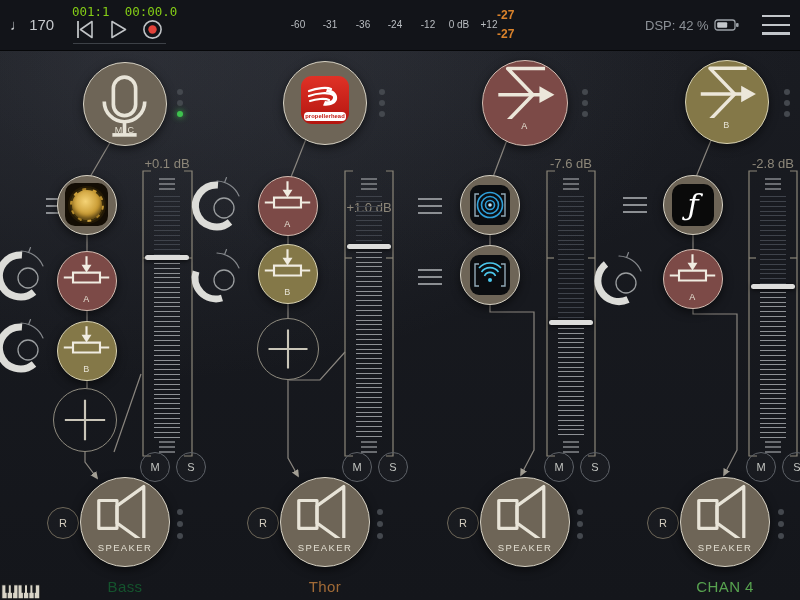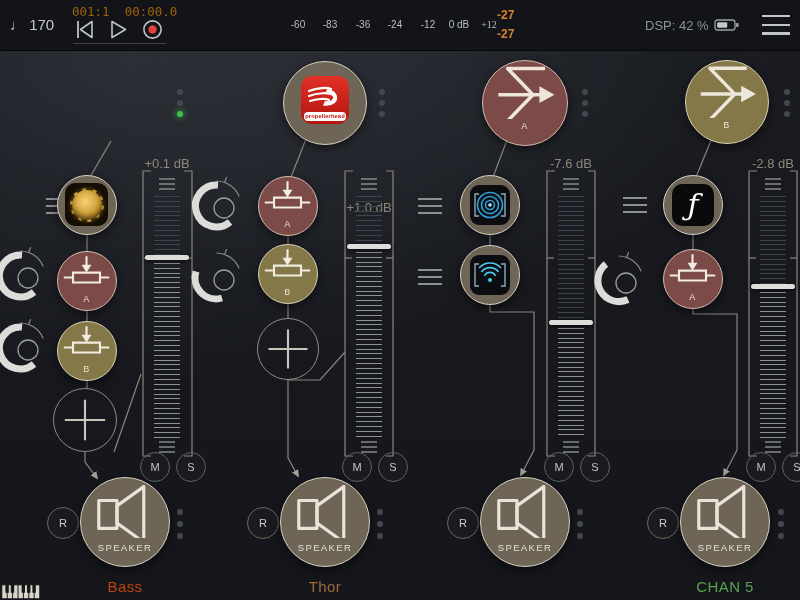"001:1 00:00.0" .topnum { color: #a16207 -> #84cc16 }
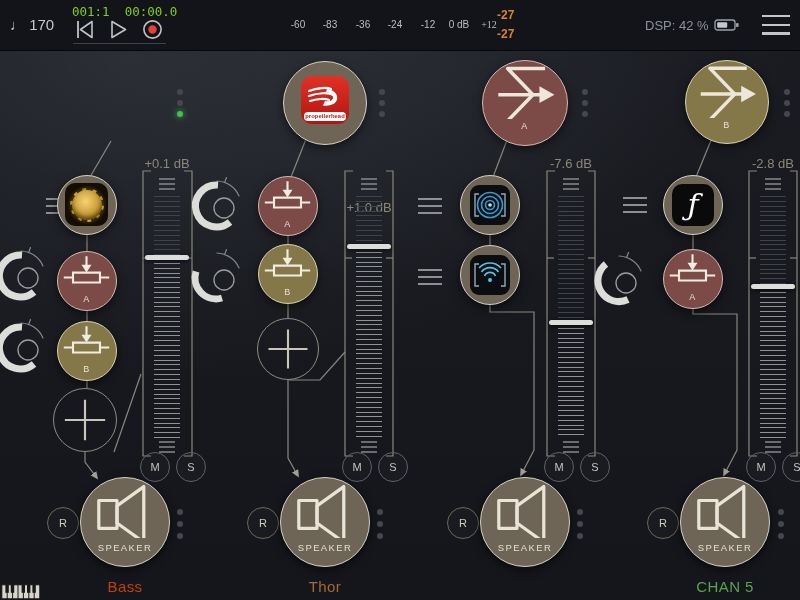"-83" span.scale-lab { text: -83 -> -31 }
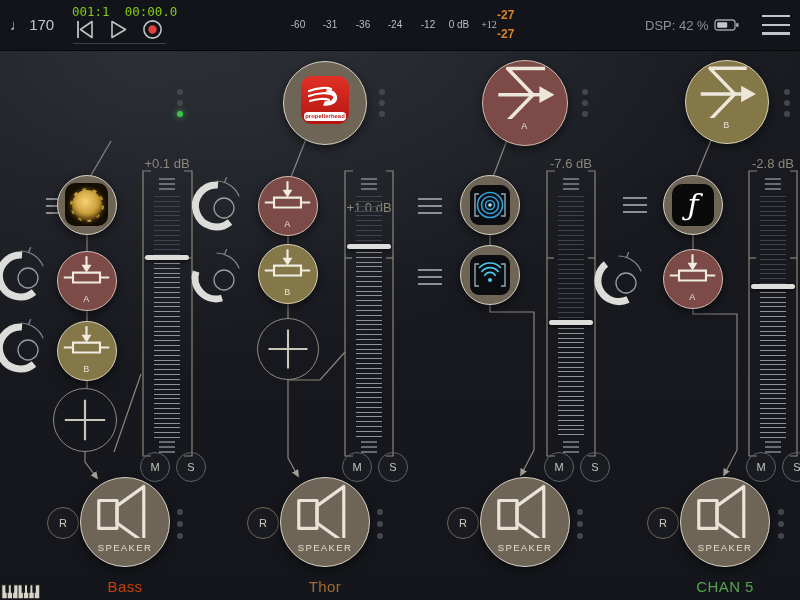"+12" span.scale-lab { font-family: Liberation Serif, serif -> none }
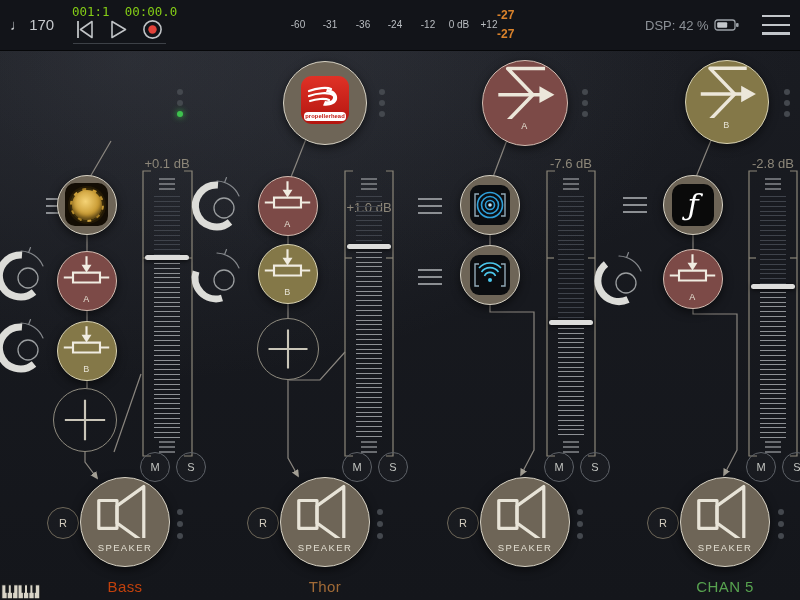"MIC" div.circ { html: none -> <div> <svg> <g> <rect></rect> <path></path> <path></path> <path></path> </g> </svg> <div>MIC</div> </div> }
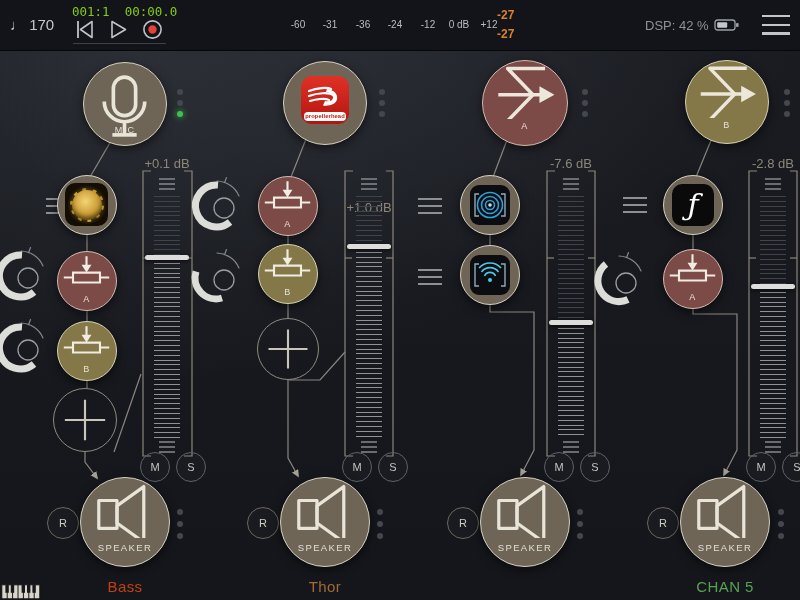"Bass" div.ch-name { color: #c2410c -> #14532d }
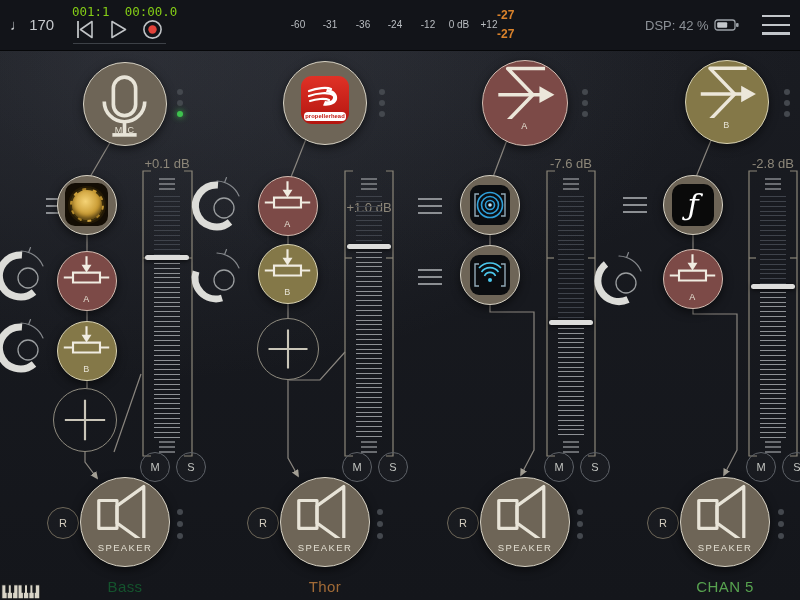"CHAN 5" div.ch-name { text: 5 -> 4 }
